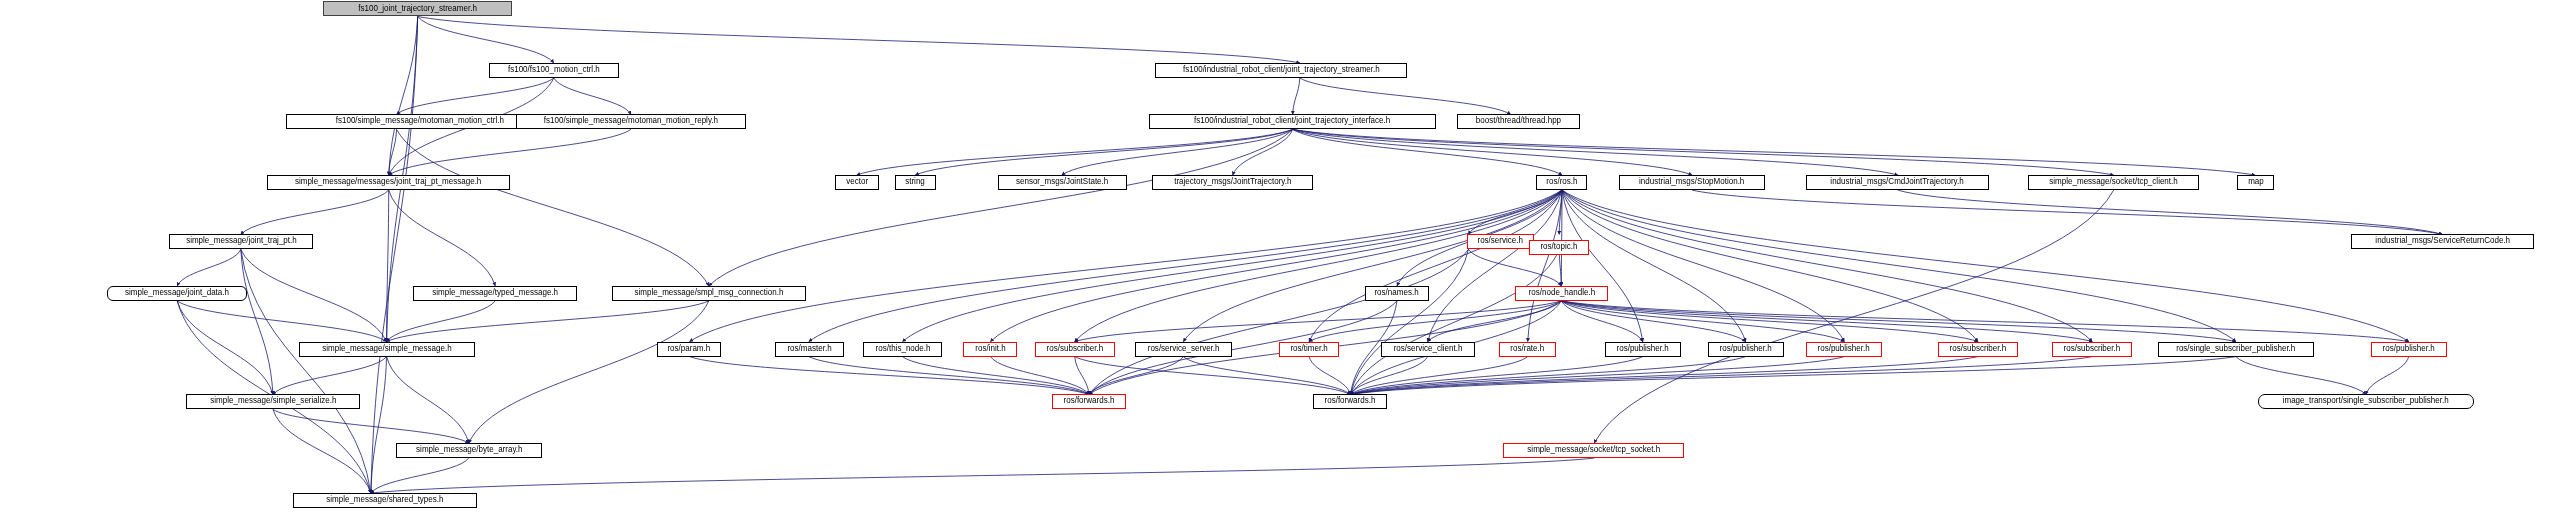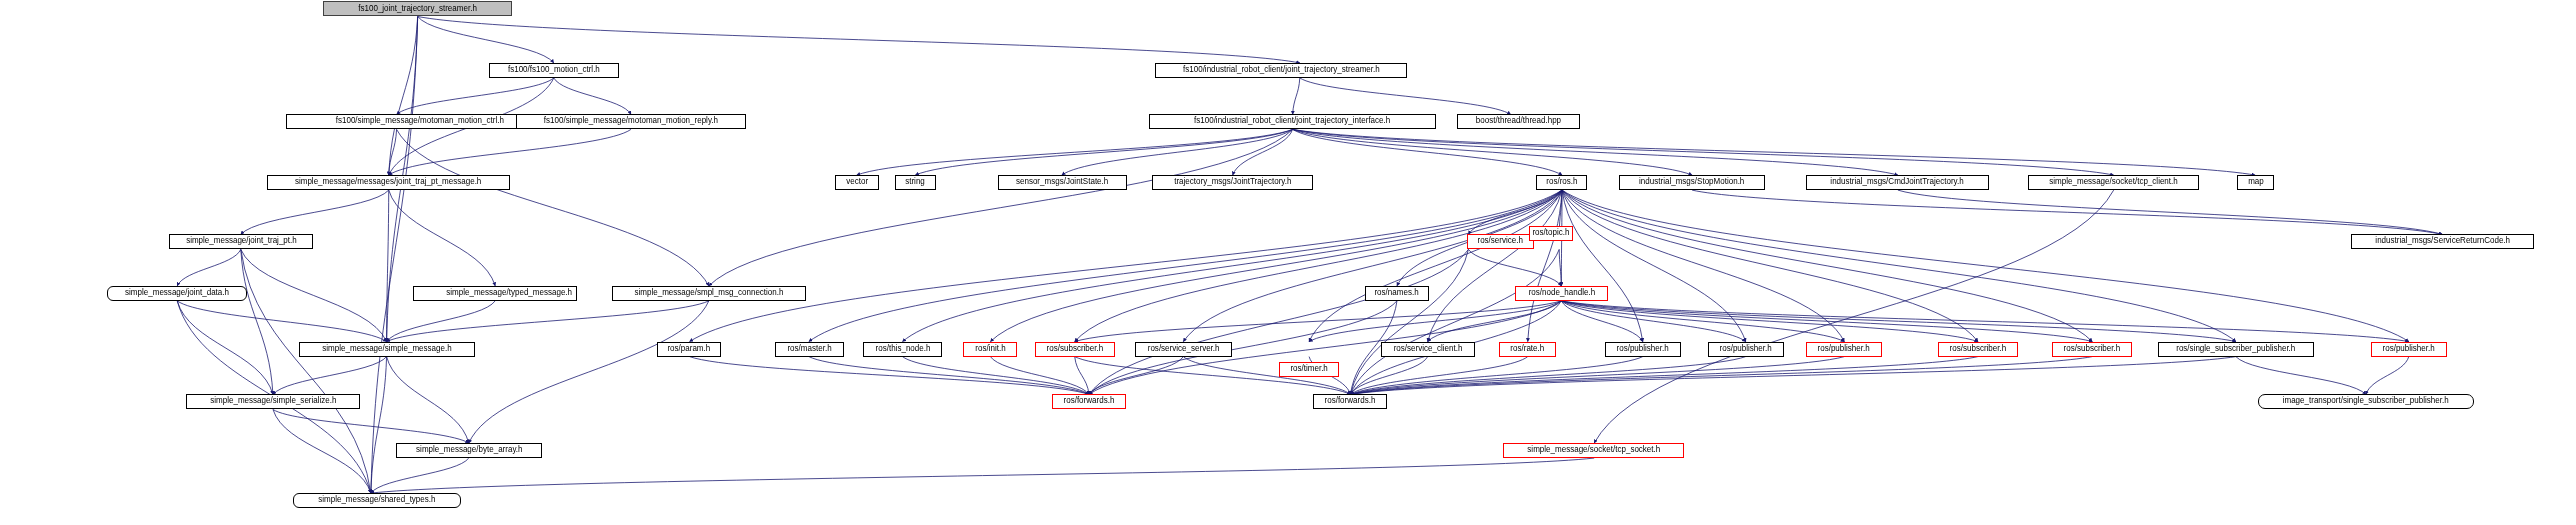"ros/topic.h" div.node { top: 226px -> 240px; width: 44px -> 60px }
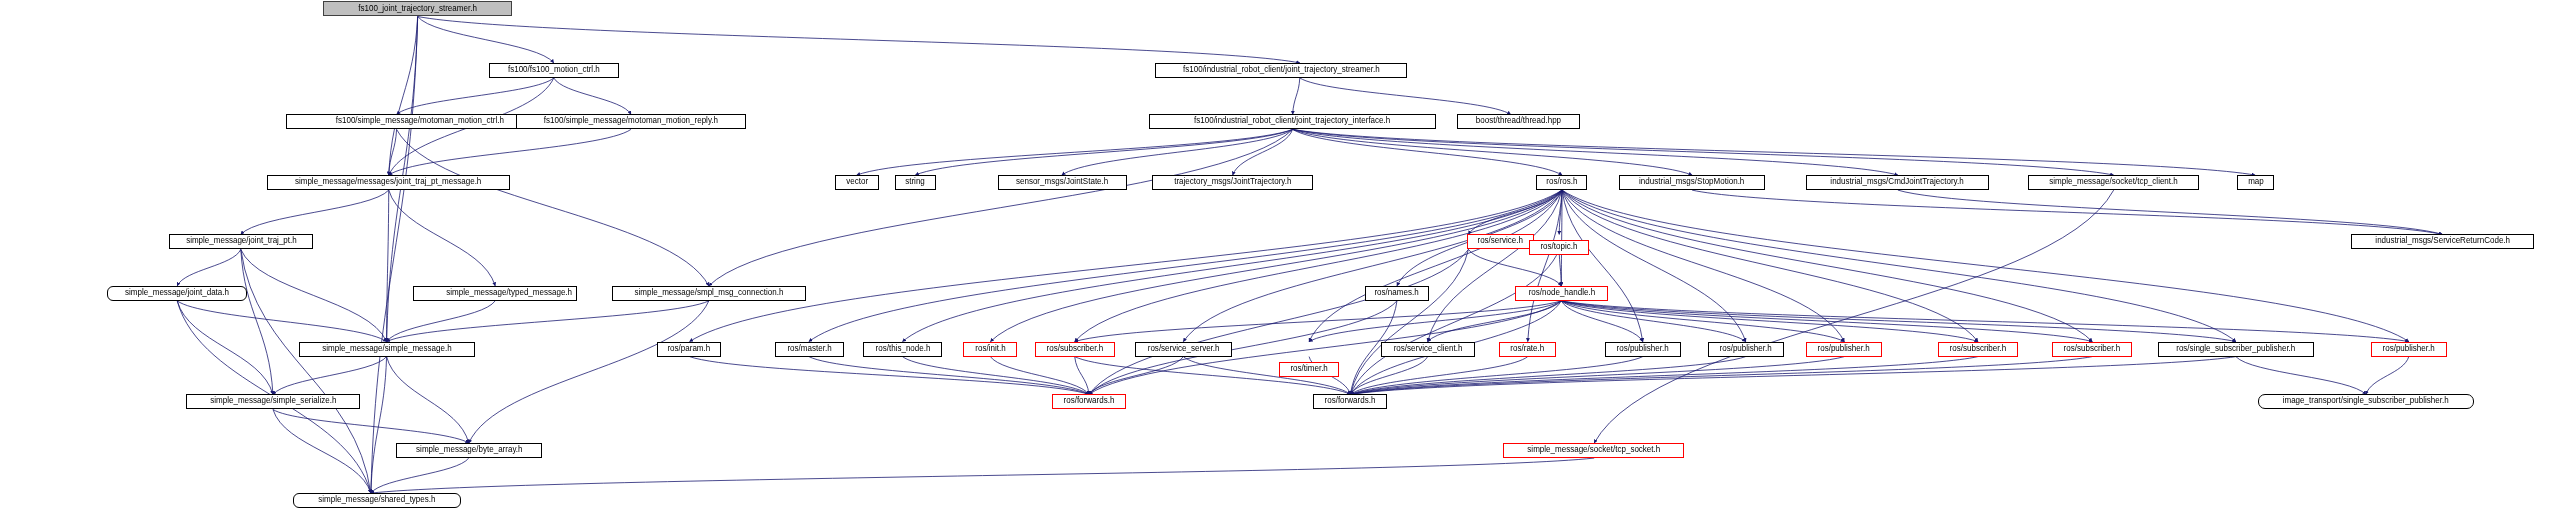"simple_message/typed_message.h" div.node { justify-content: flex-end -> none }
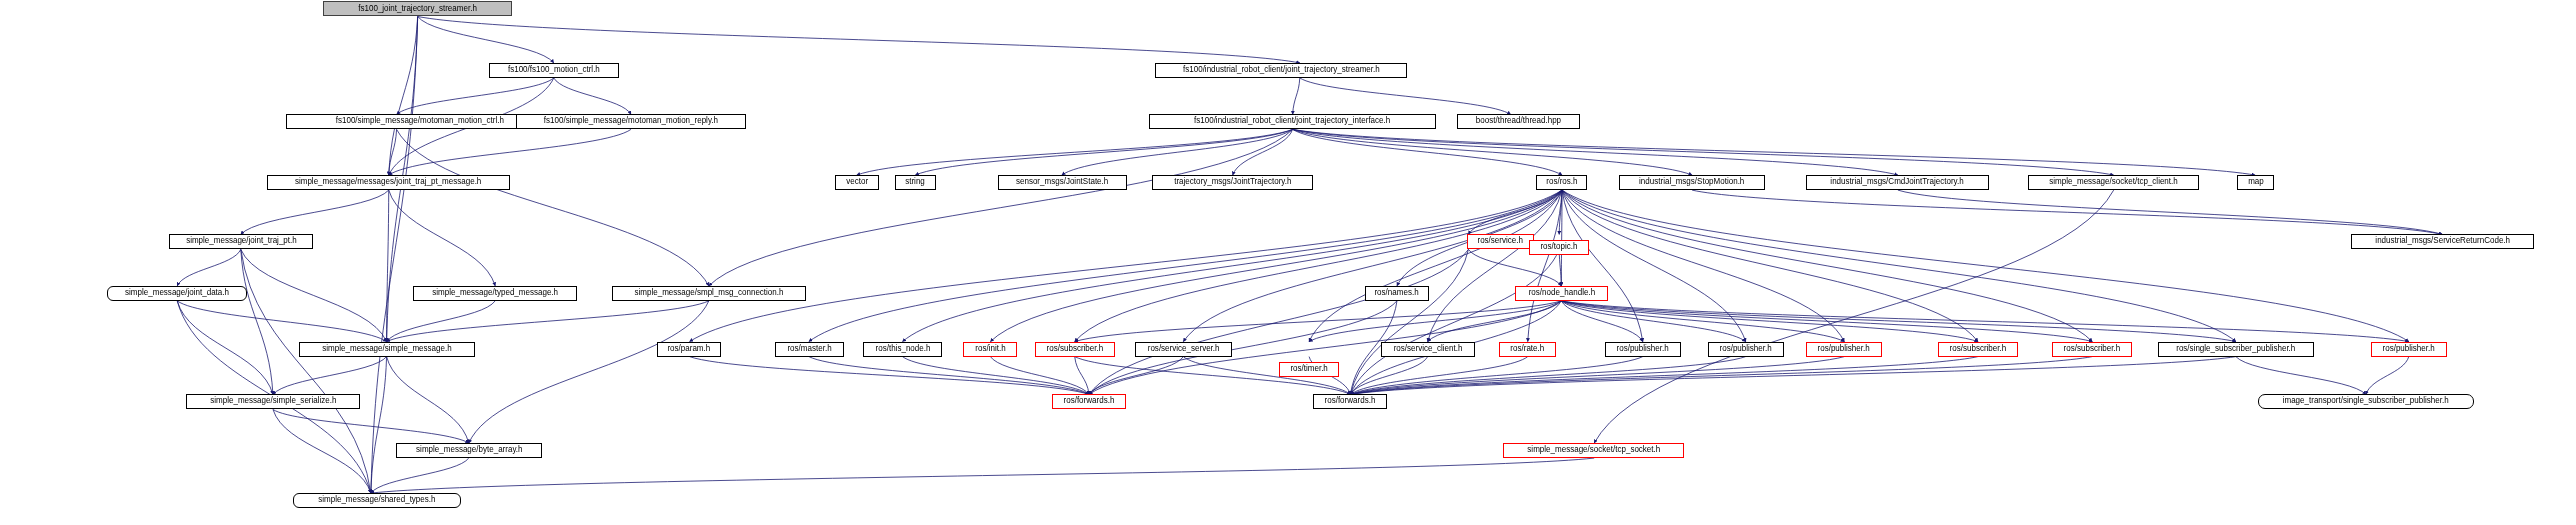"ros/timer.h" div.node { margin-top: 20px -> none }
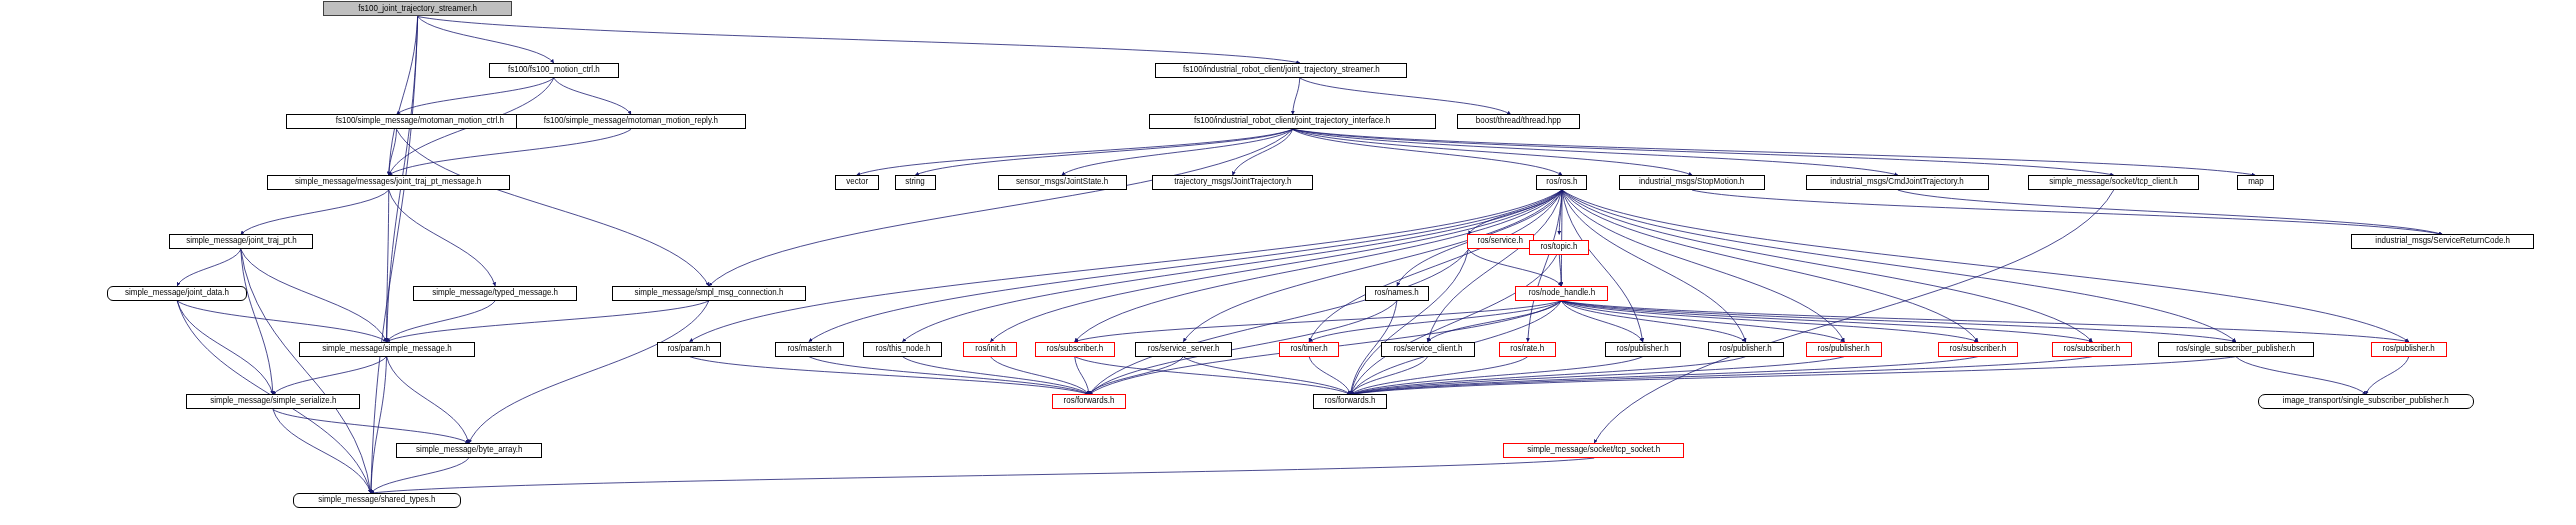"simple_message/shared_types.h" div.node { border-radius: 6px -> none; width: 168px -> 184px }
